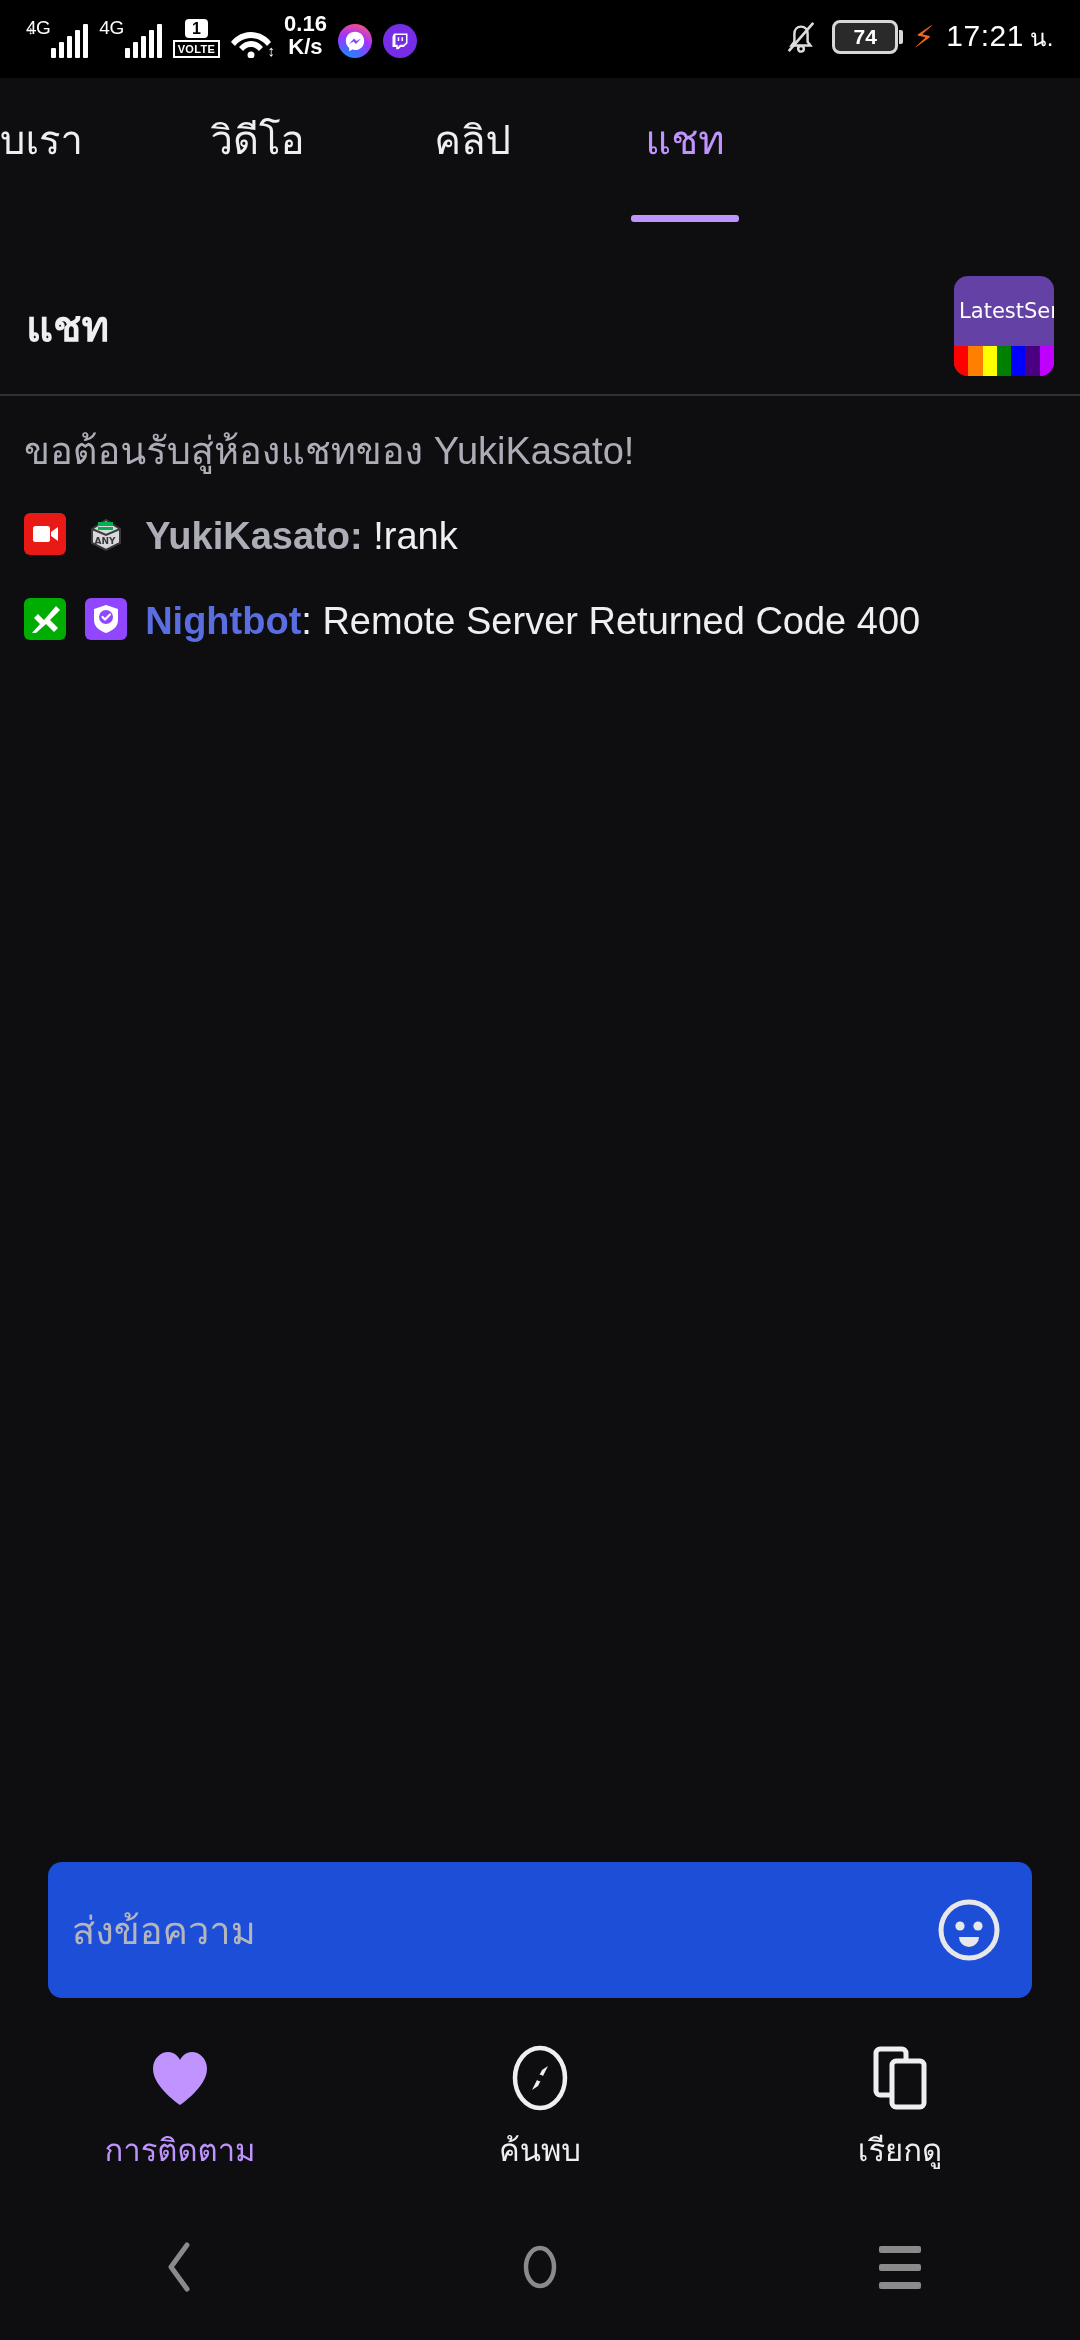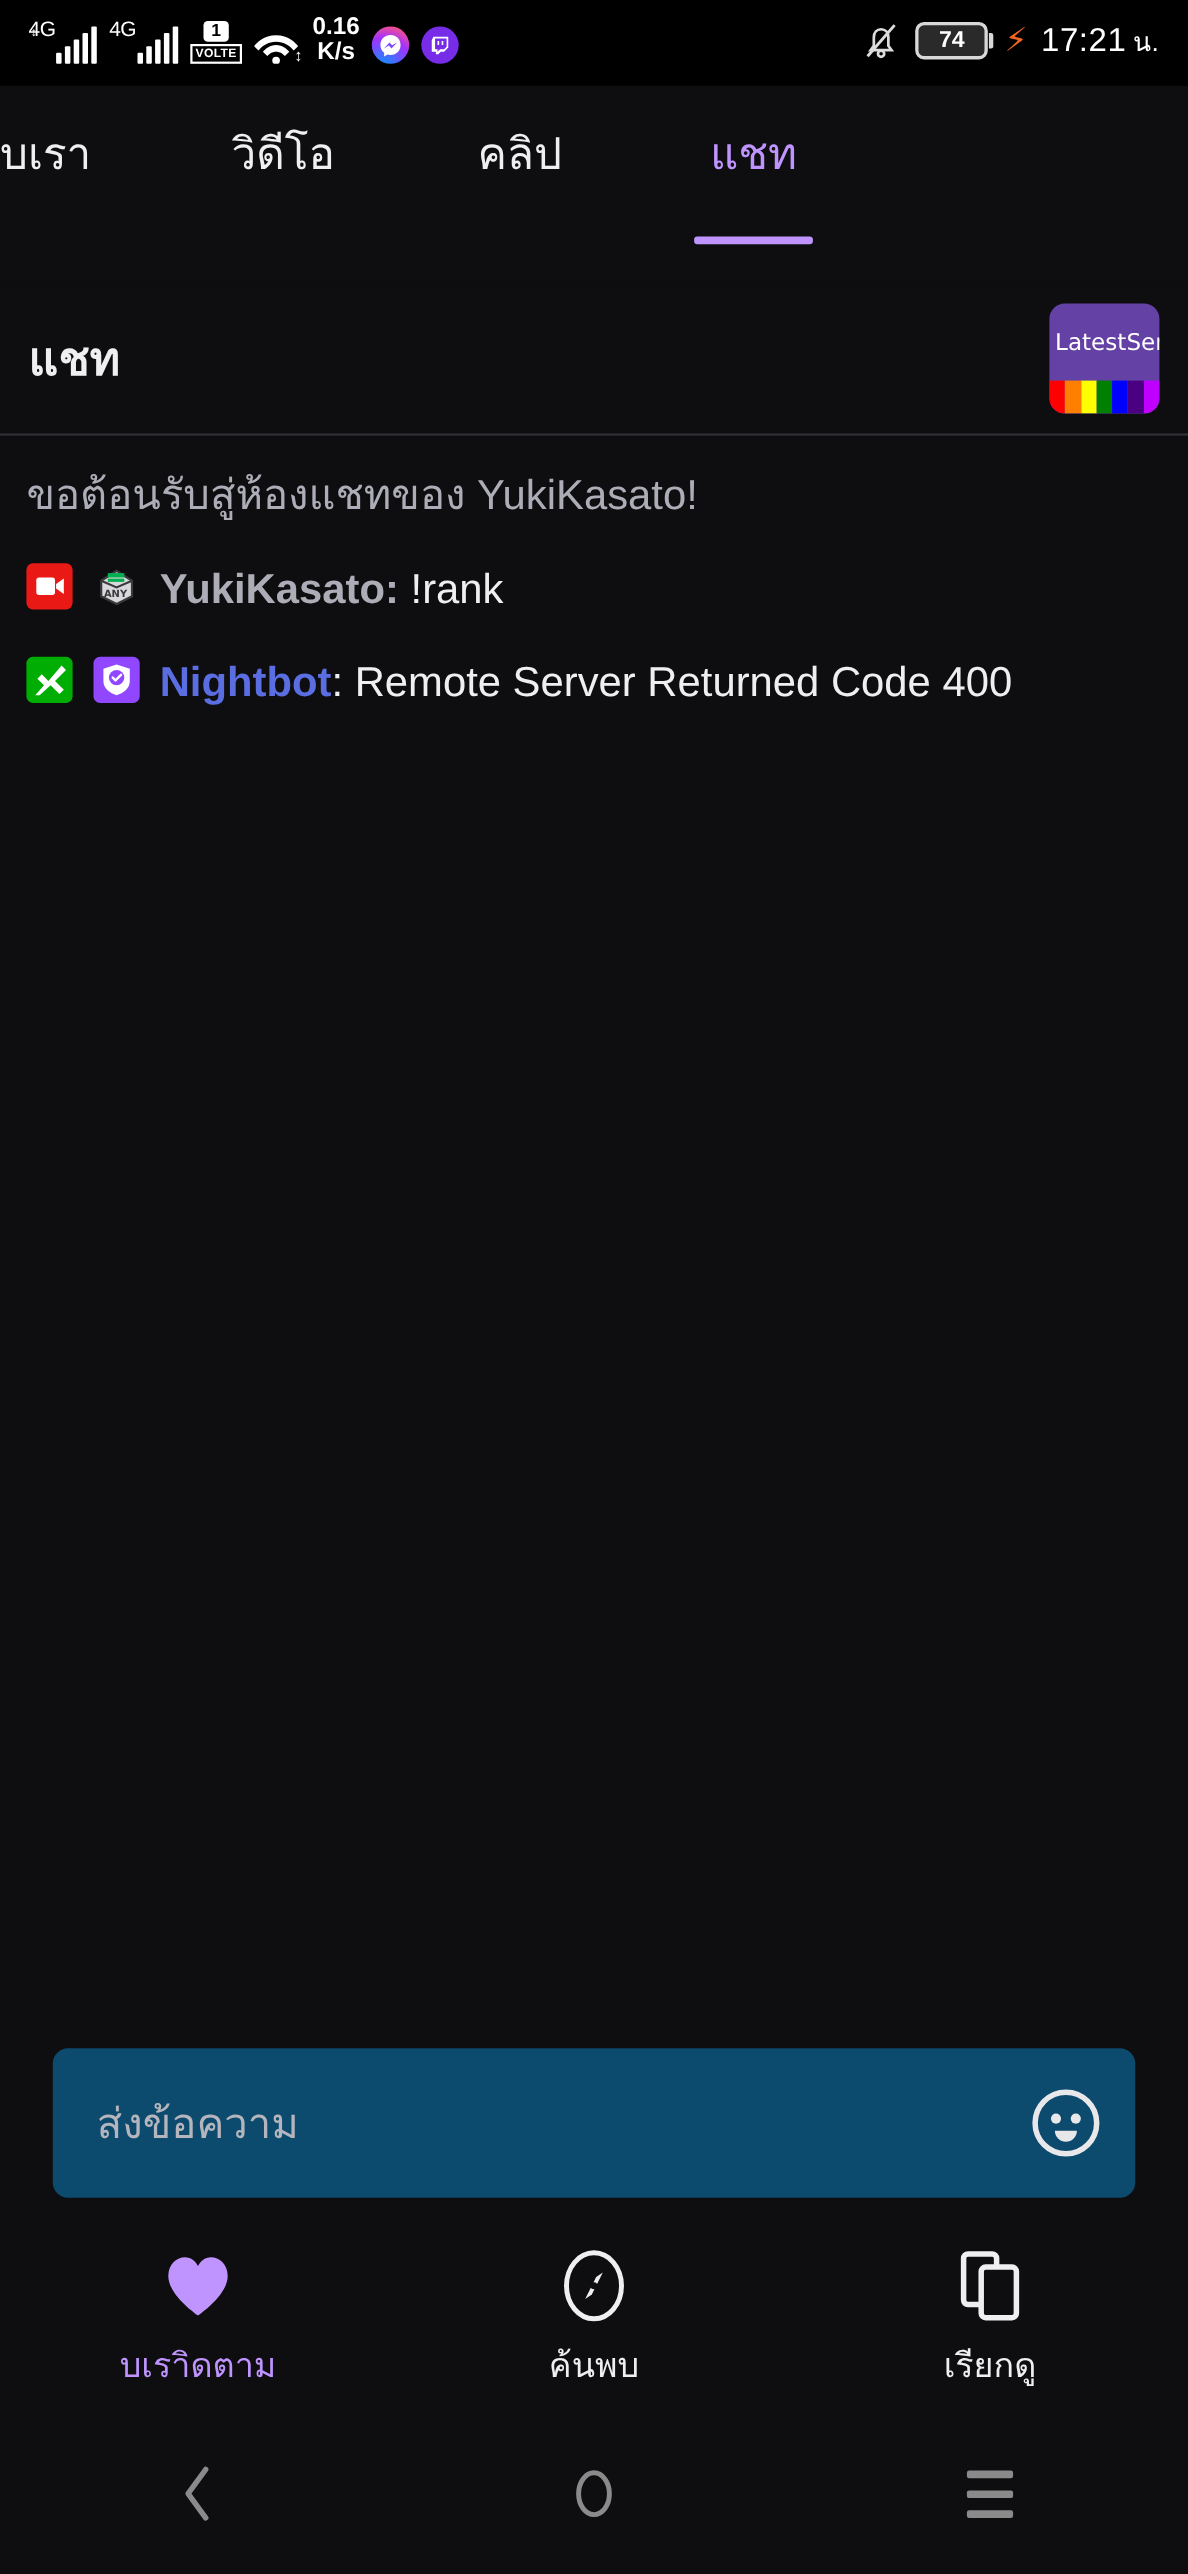"ส่งข้อความ" .inputbox { background: #0c4a6e -> #1d4ed8; padding: 0 40px -> 0 24px }
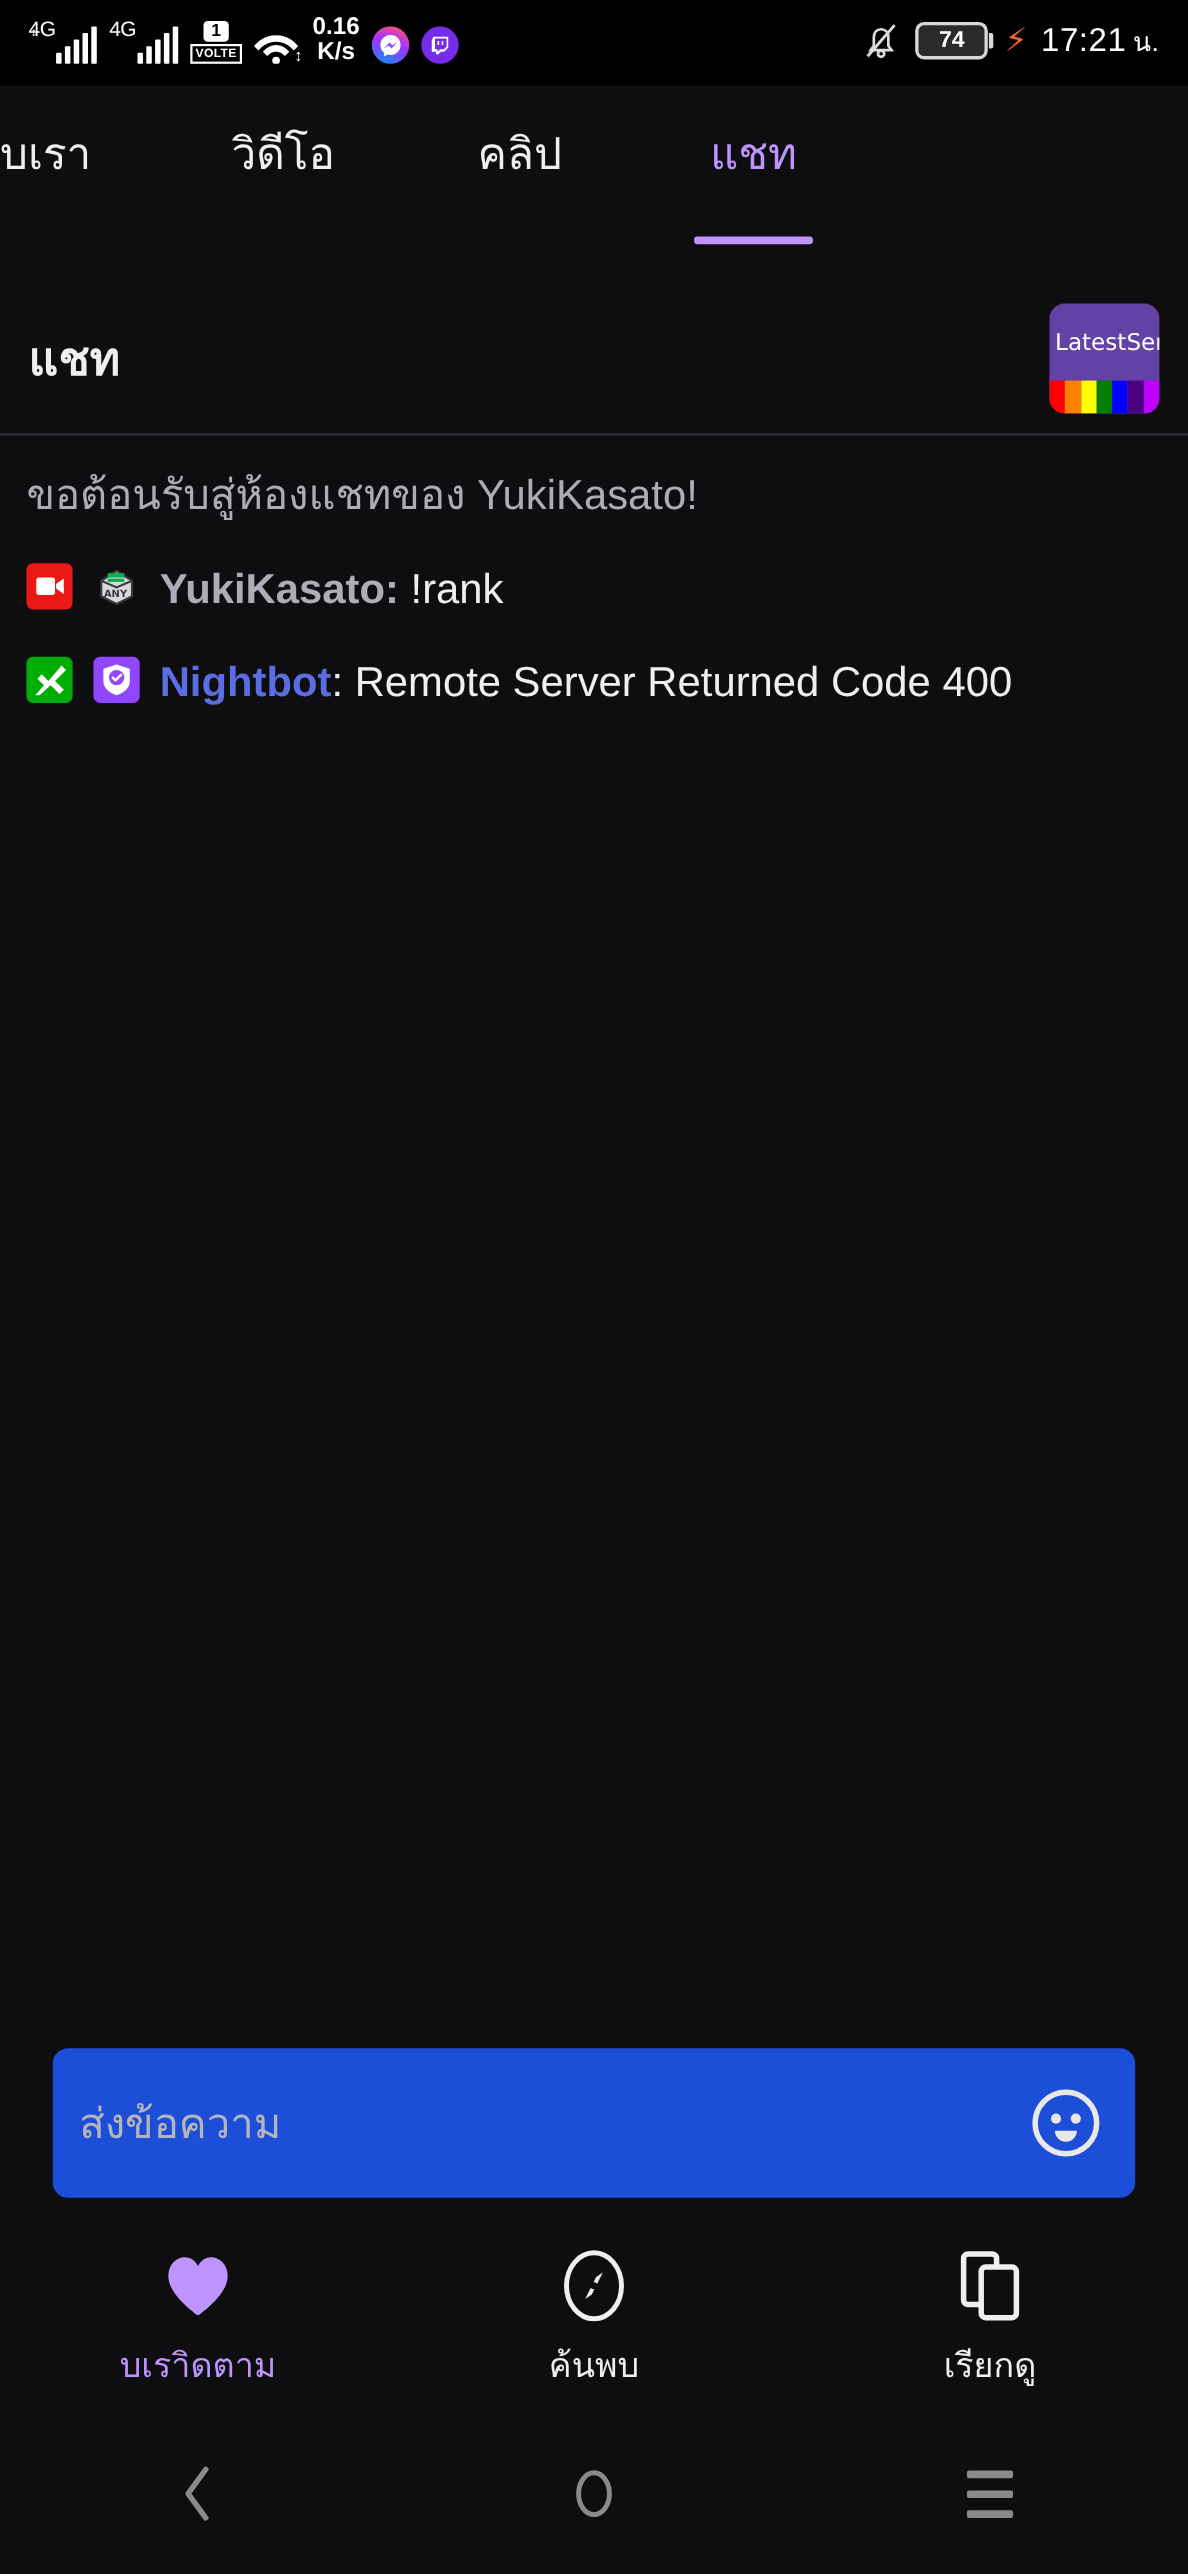"บเราิดตาม" span.lab { text: บเราิดตาม -> การติดตาม }
